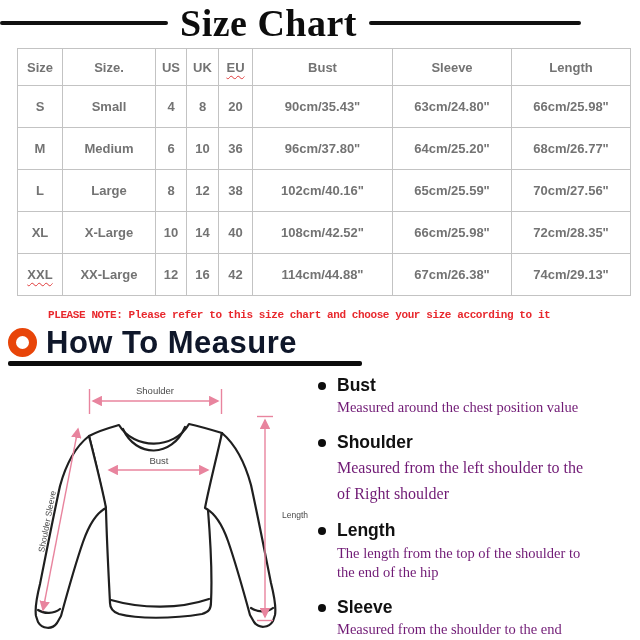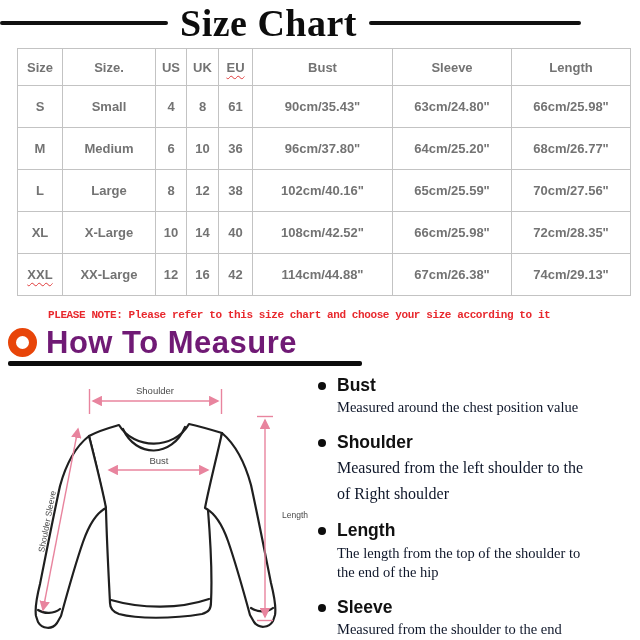"61" td { text: 61 -> 20 }
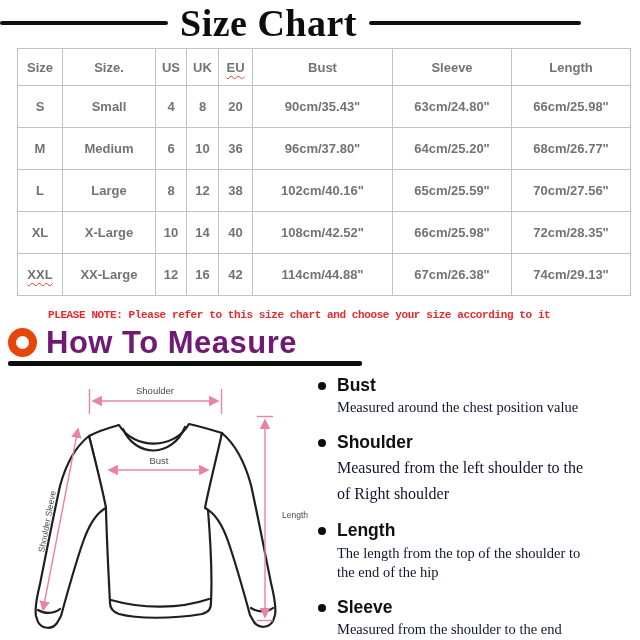"How To Measure" .htm-title { color: #701a75 -> #0f172a }
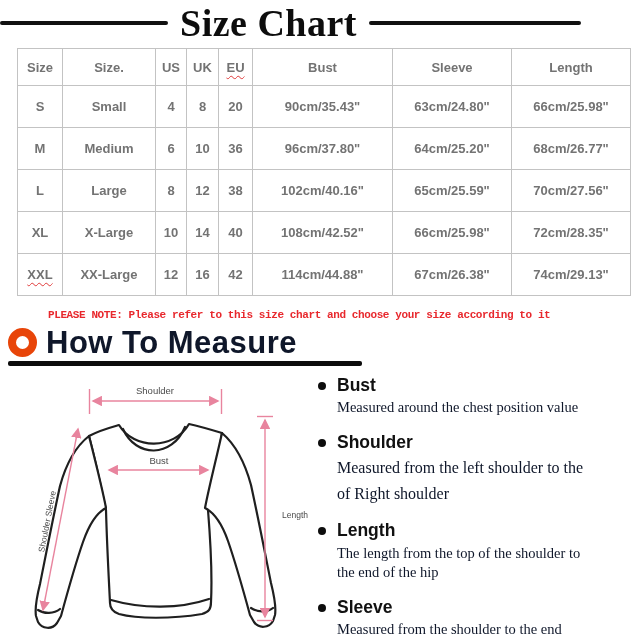"Measured around the chest position" .desc { color: #0f172a -> #701a75 }
